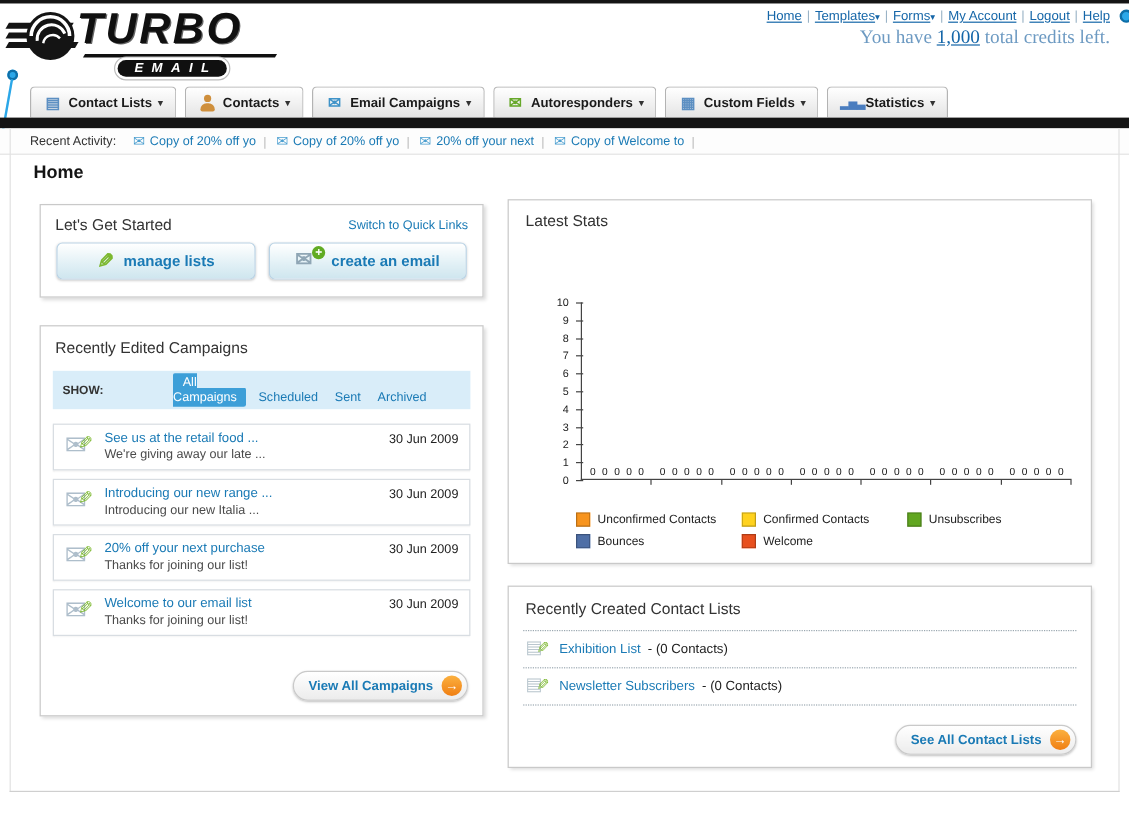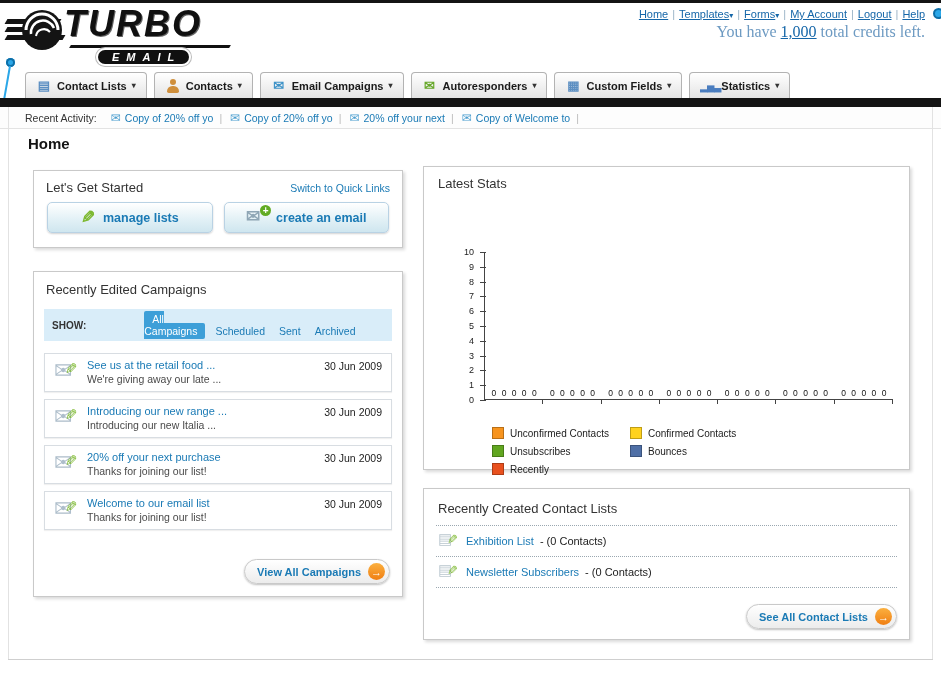"Unconfirmed Contacts" .legend { left: 68px -> 56px }
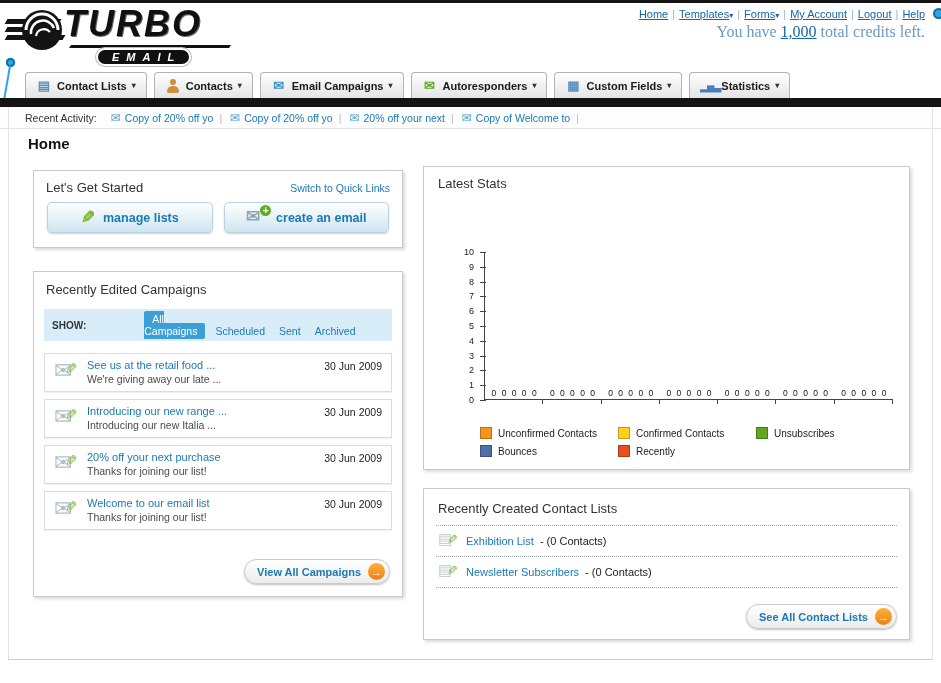"Recently" span.leg-lab { text: Recently -> Welcome }
